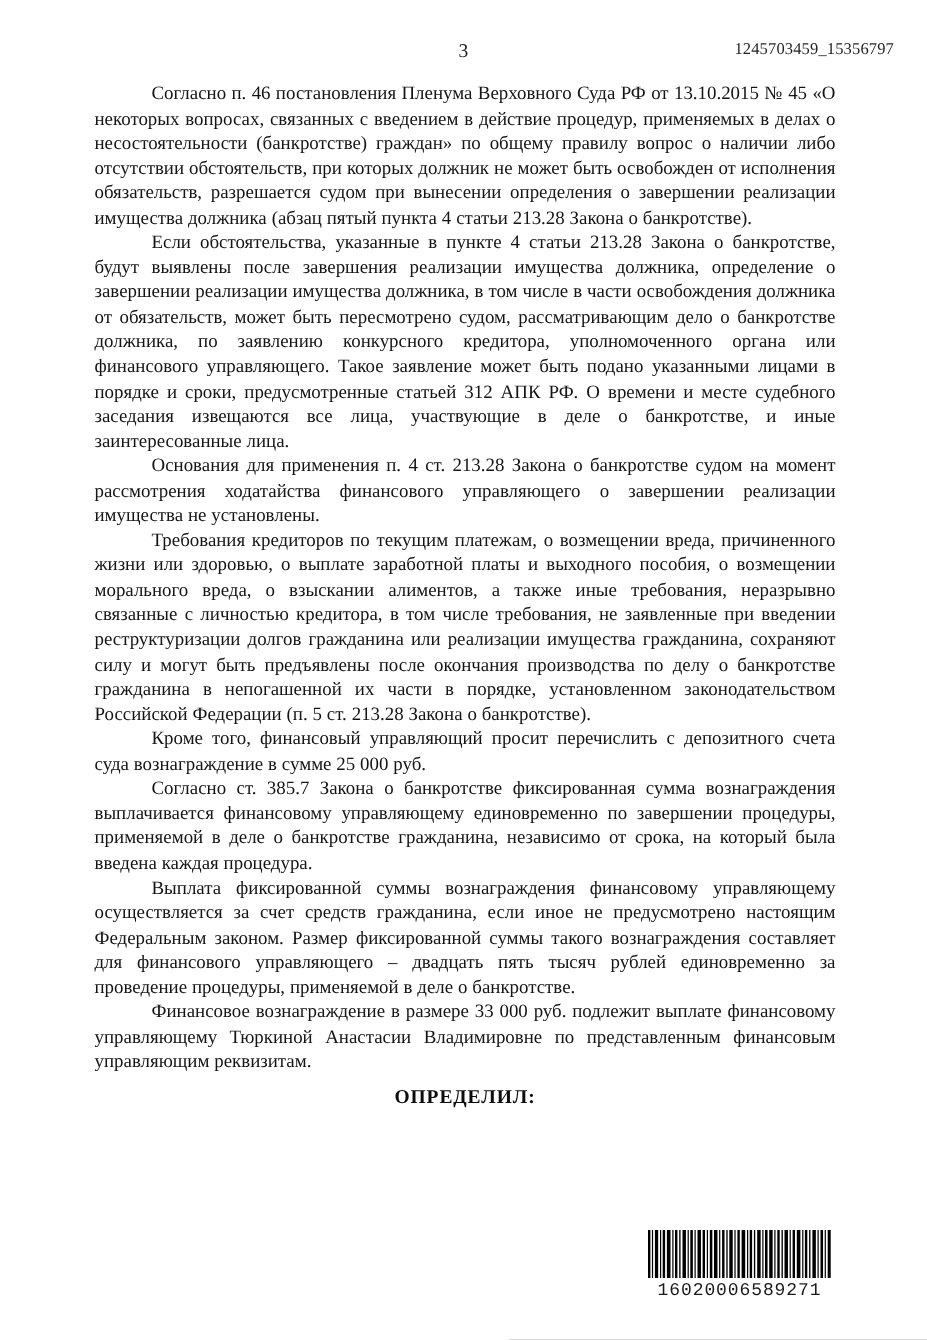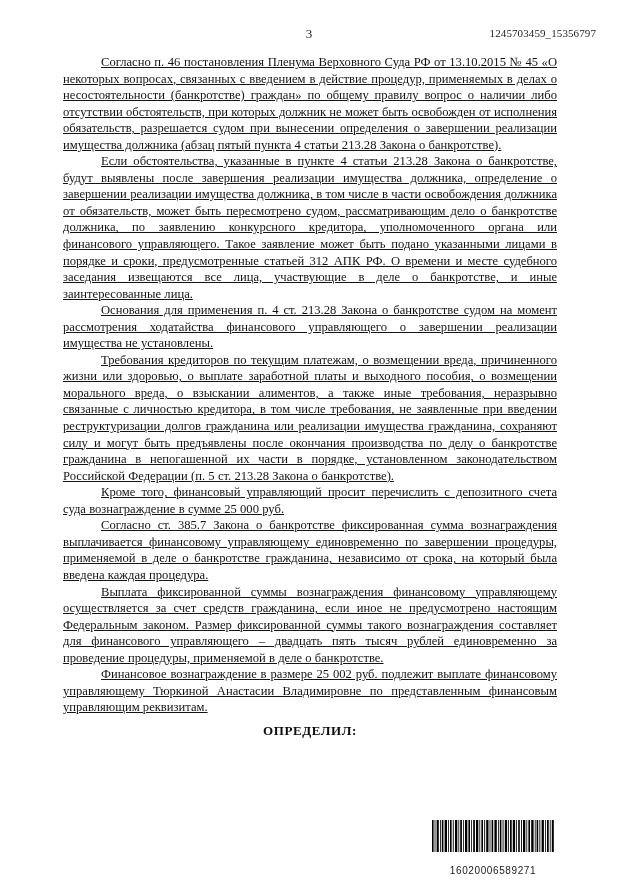"Согласно п. 46 постановления Пленума" p.para { text-decoration: underline -> none }
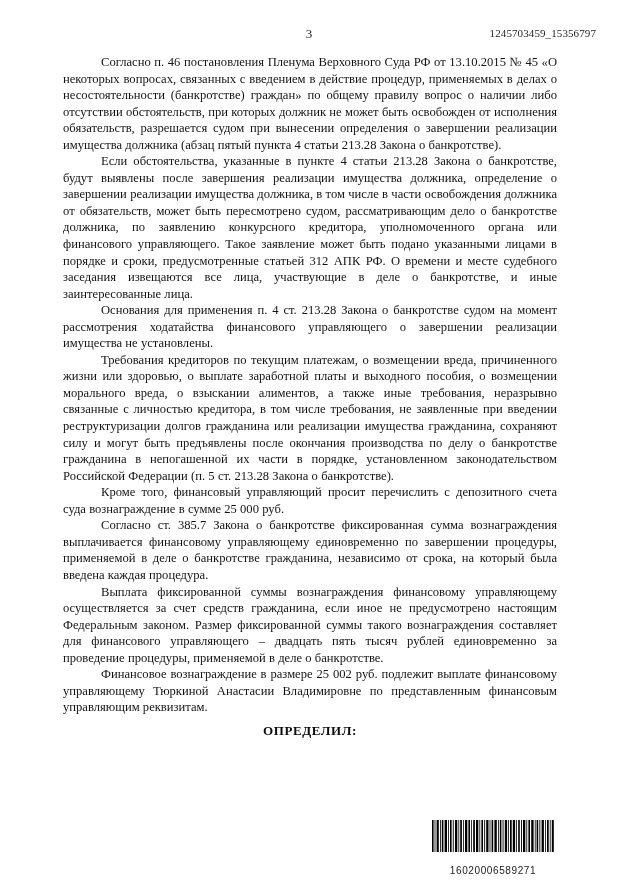"Финансовое вознаграждение в размере 25" p.para { text: 25 002 -> 33 000 }
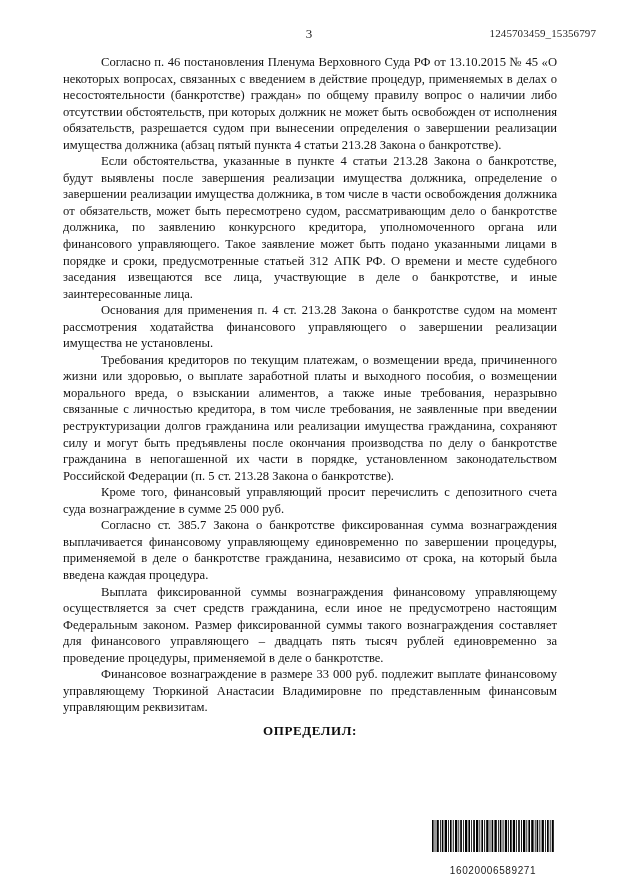"16020006589271" .barcode-digits { font-family: Liberation Sans, sans-serif -> Liberation Mono, monospace; font-size: 10px -> 12px; margin-top: 13px -> 1px }
